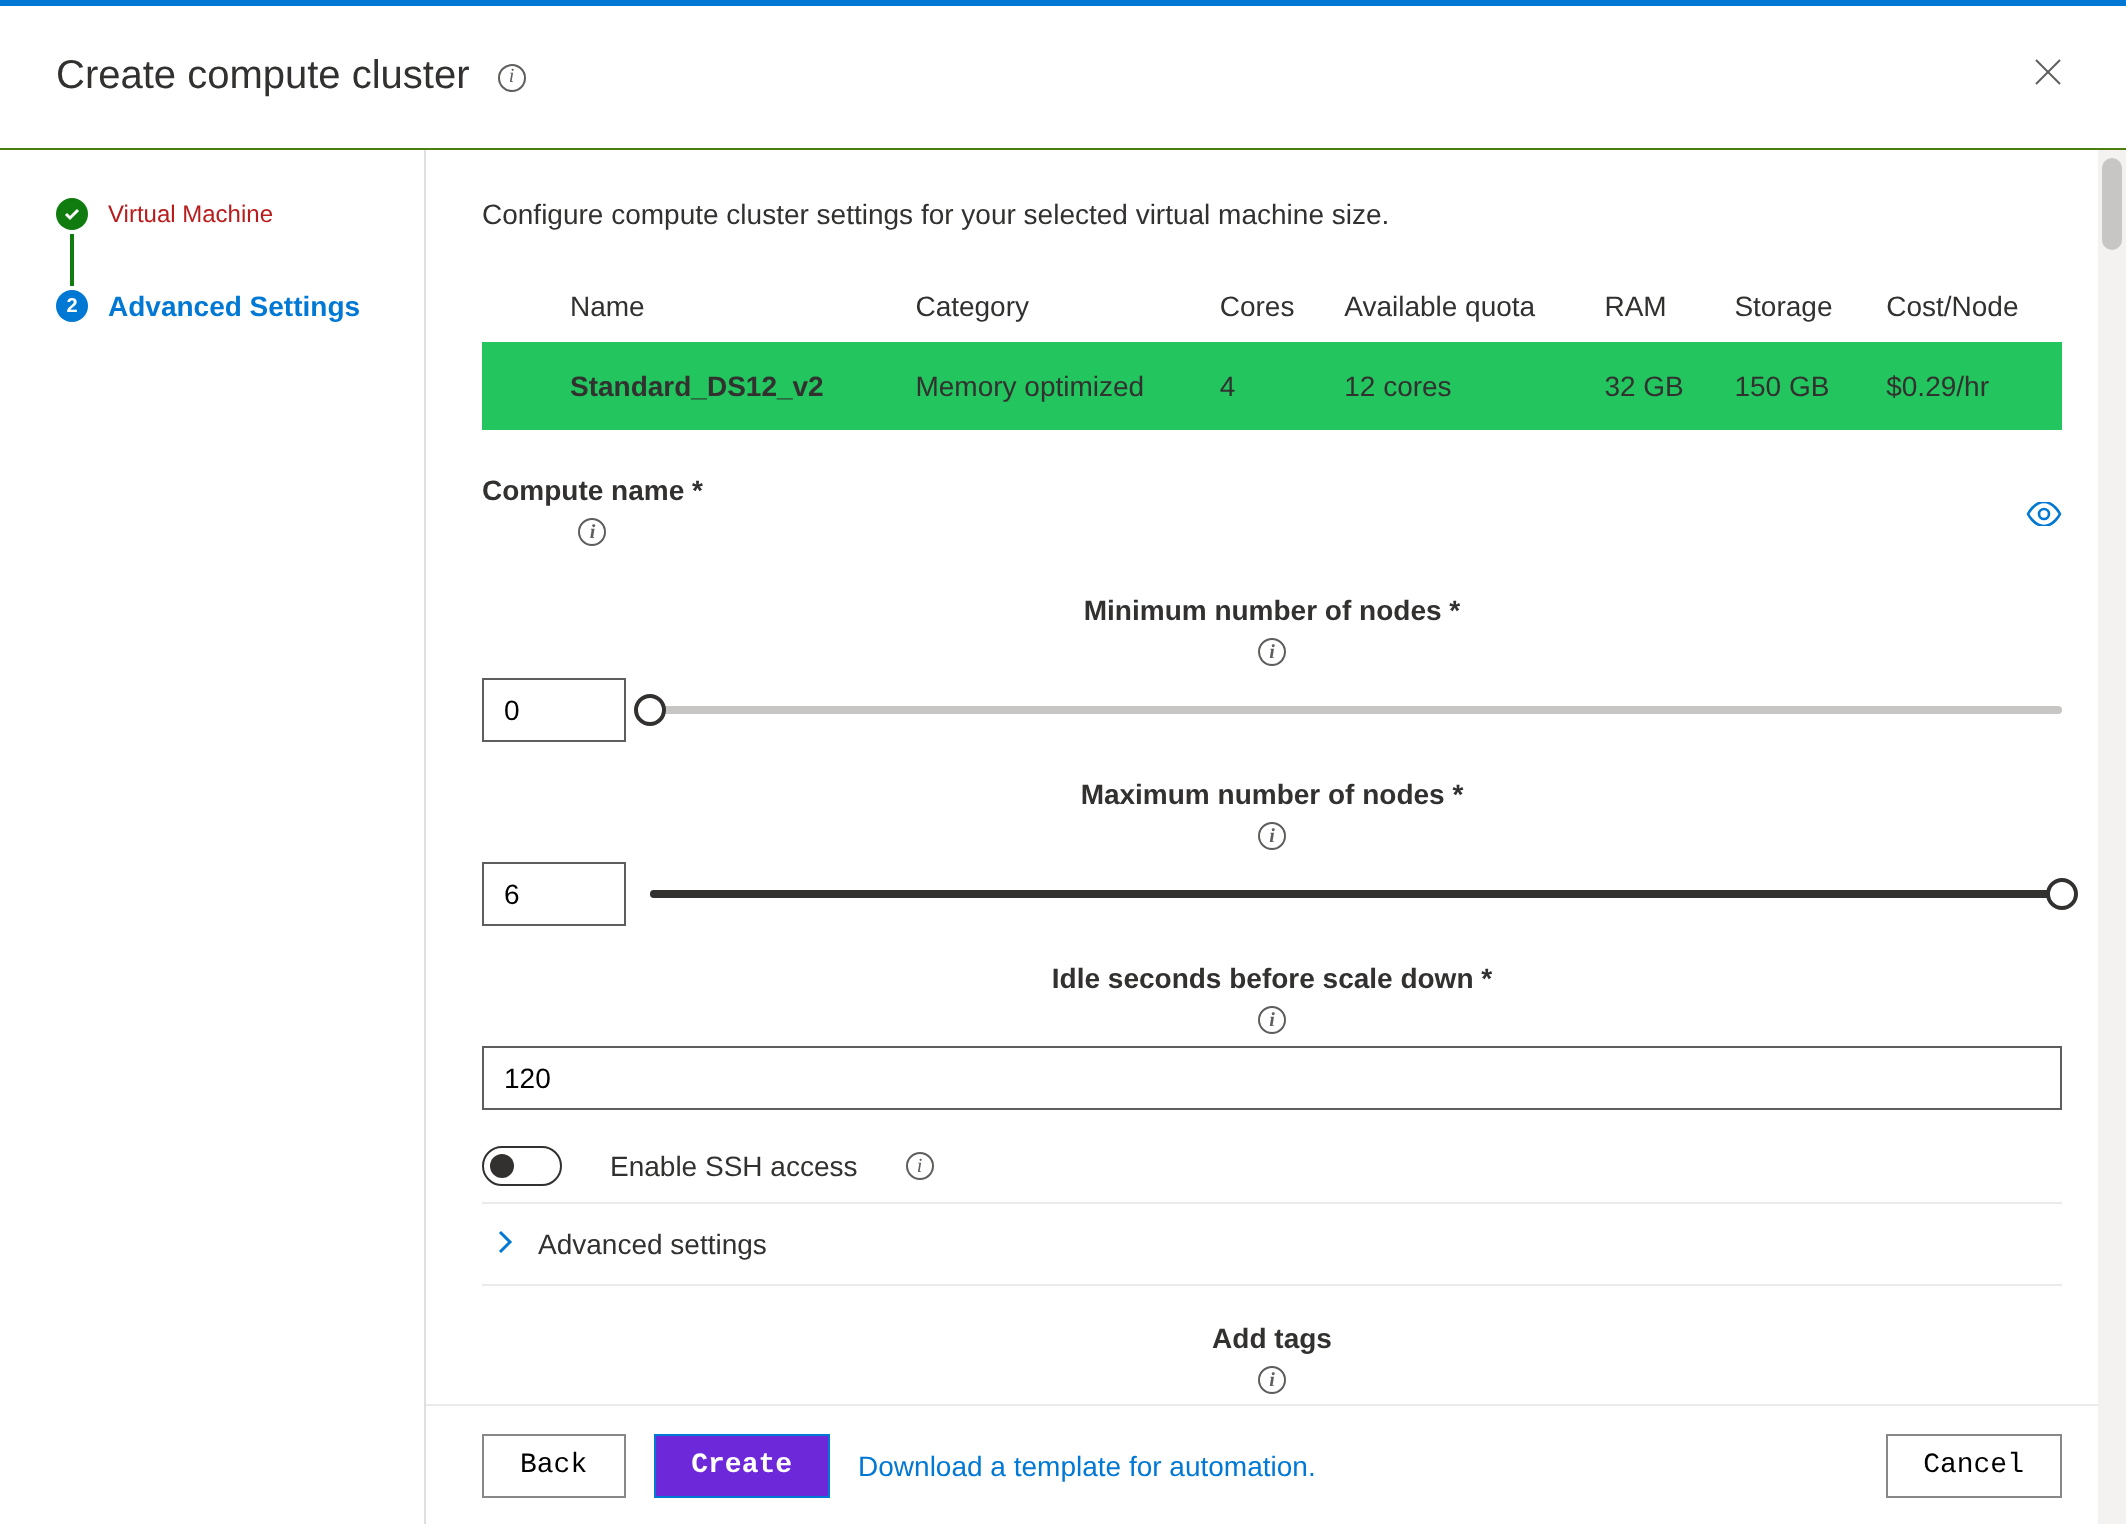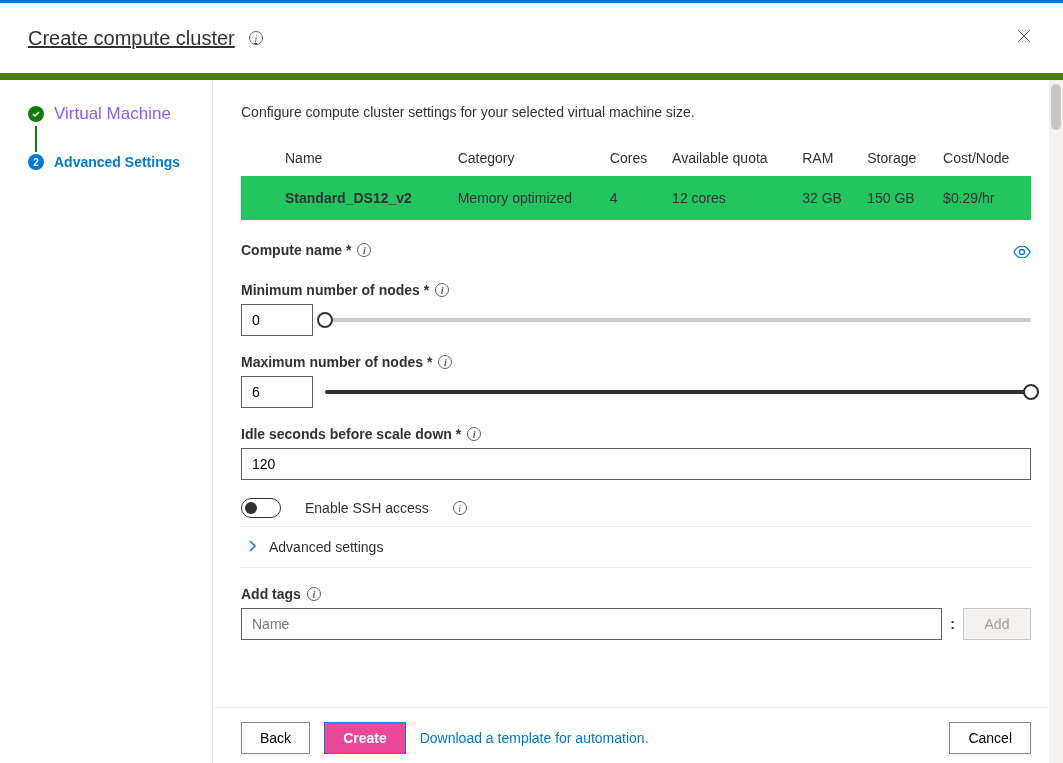"Create compute cluster" .header { border-bottom: 7px solid #4d7c0f -> 1px solid #4d7c0f; text-decoration: underline -> none }
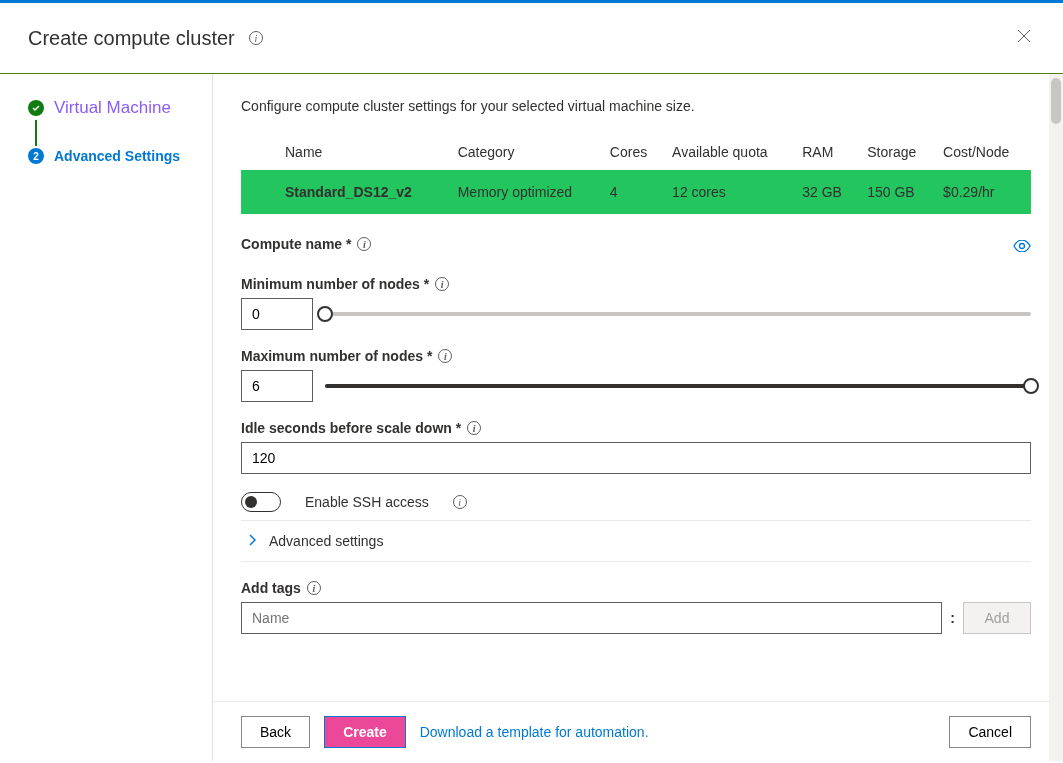"Virtual Machine" .step-label-done { color: #8b5cf6 -> #b91c1c; font-size: 17px -> 12px }
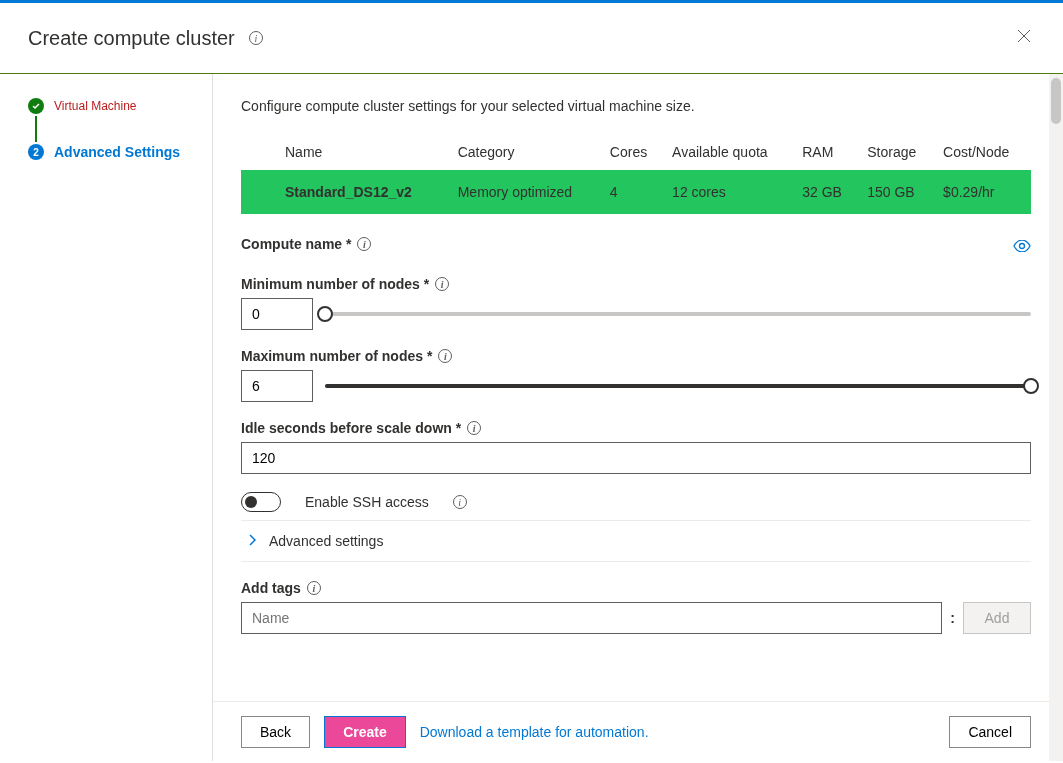"Compute name *" .field-label { flex-direction: none -> column }
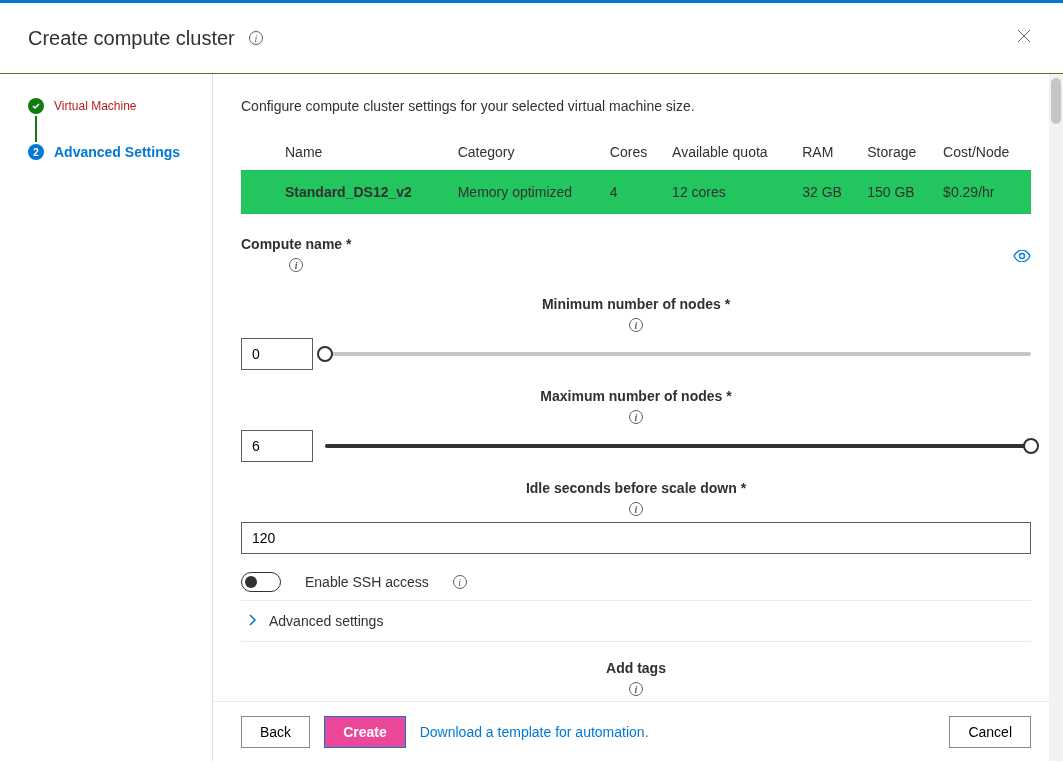"Back" .btn { font-family: Liberation Sans, sans-serif -> Liberation Mono, monospace }
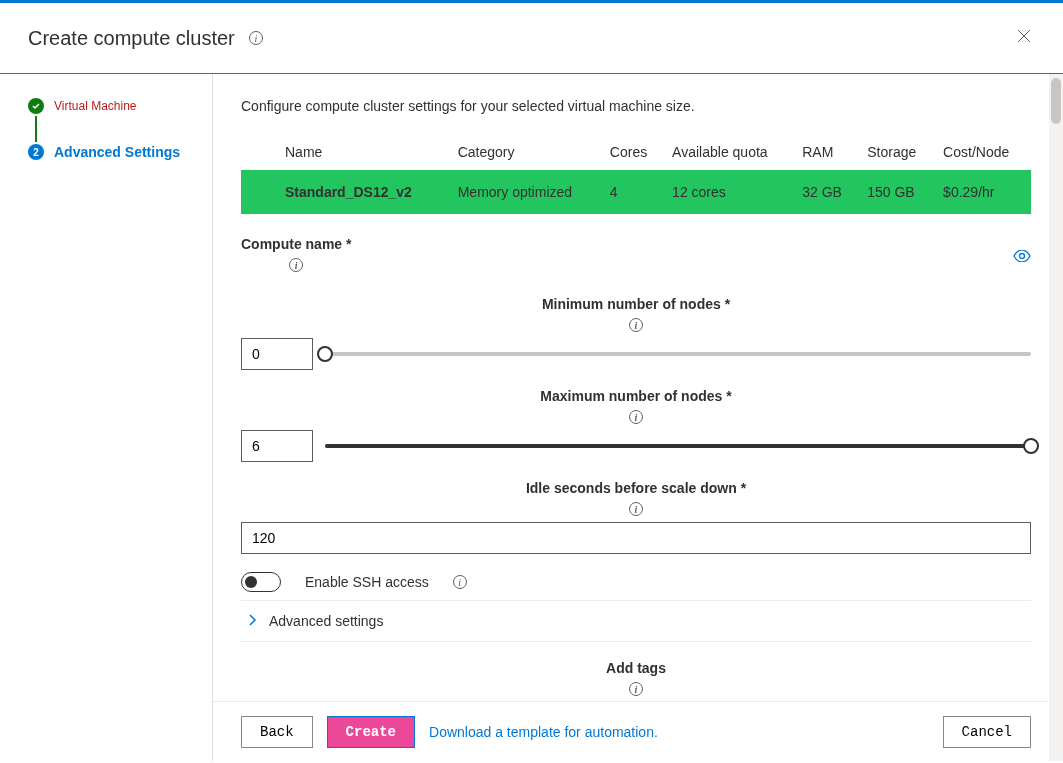"Create" .btn-primary { background: #ec4899 -> #6d28d9 }
